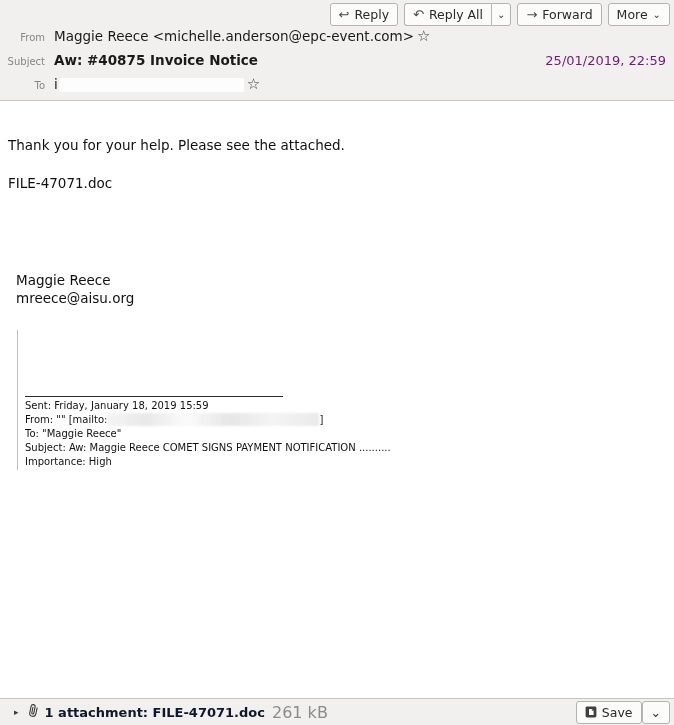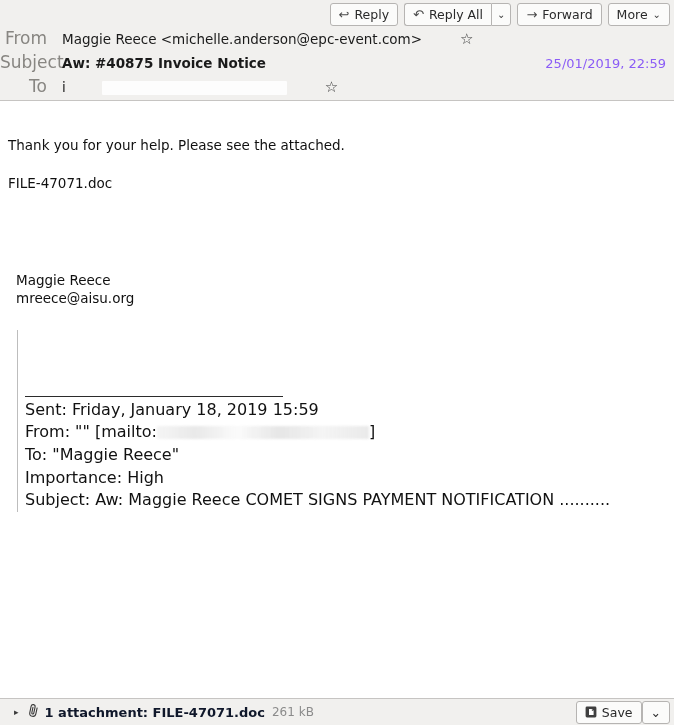"From" .hlabel { font-size: 17px -> 10px; padding-right: 15px -> 9px; width: 62px -> 54px }
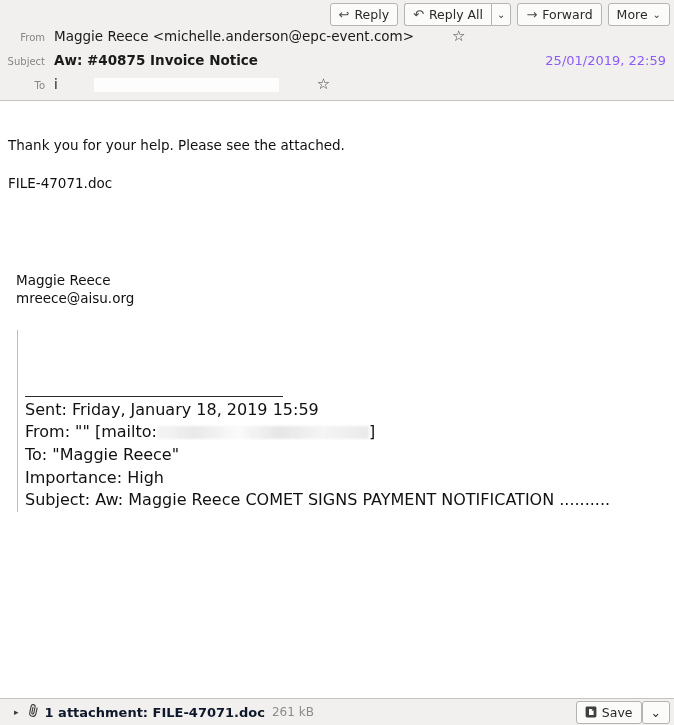"Maggie Reece <michelle.anderson@epc-event.com>" .hvalue { gap: 35px -> none }
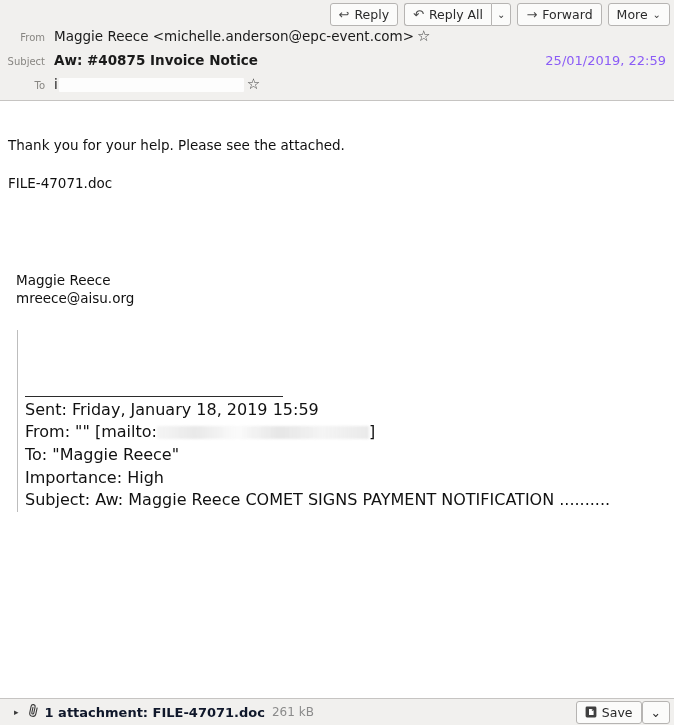"25/01/2019, 22:59" .hdate { color: #8b5cf6 -> #701a75 }
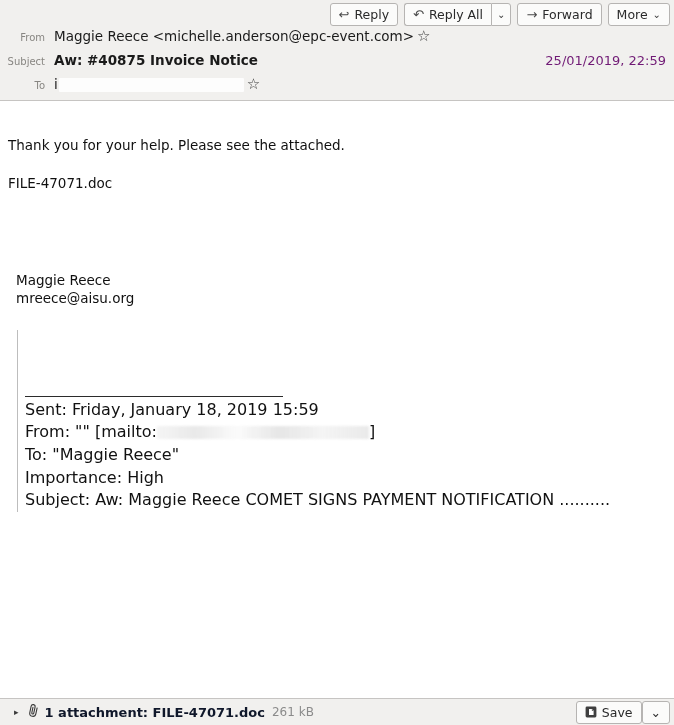"Sent: Friday, January 18, 2019" .qline { font-size: 16px -> 10px }
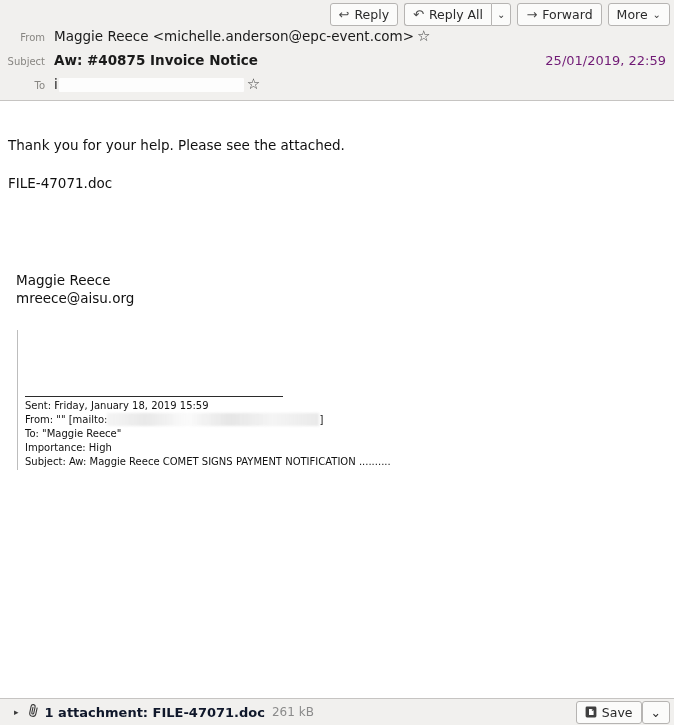"Importance: High" div.qline { order: before "Subject: Aw: Maggie Reece COMET" -> after "Subject: Aw: Maggie Reece COMET" }
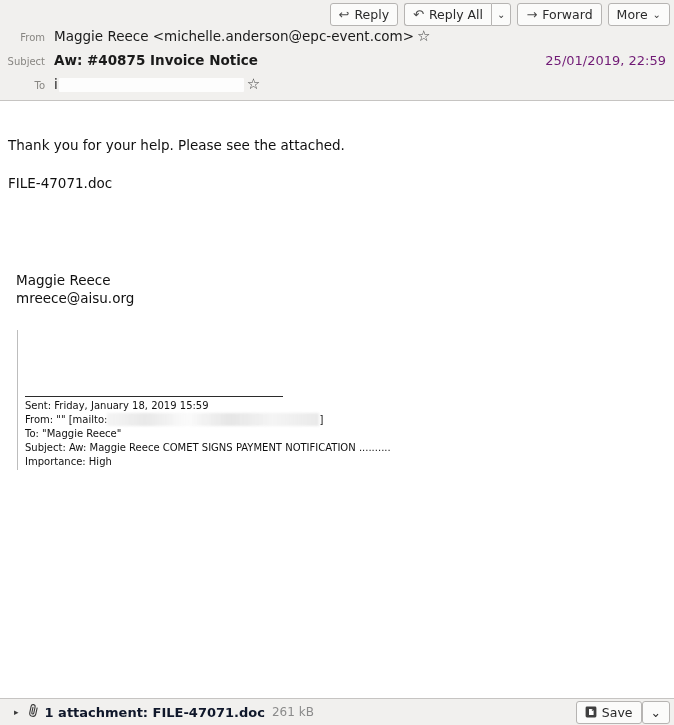"261 kB" .att-size { font-size: 12px -> 16px }
